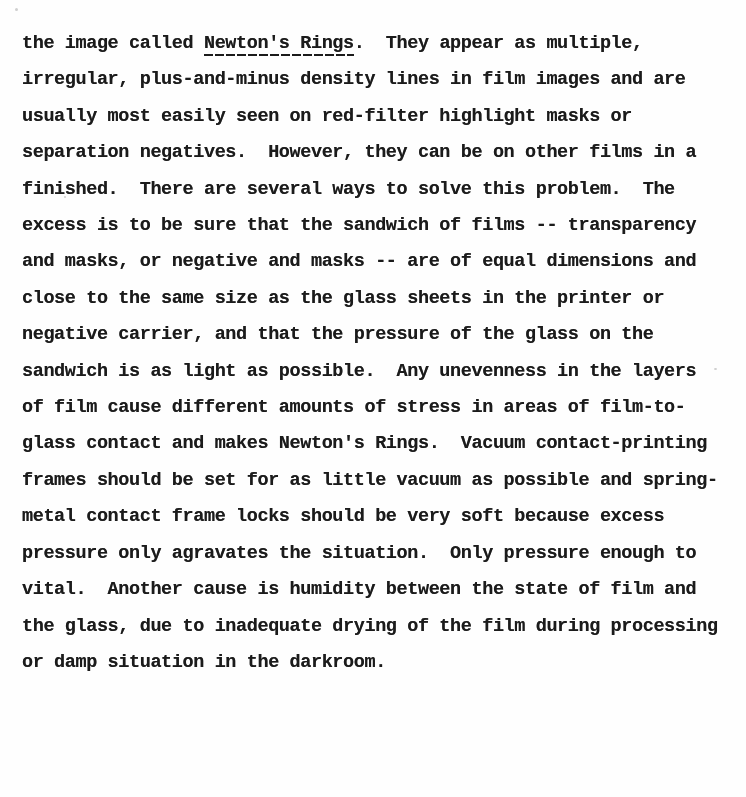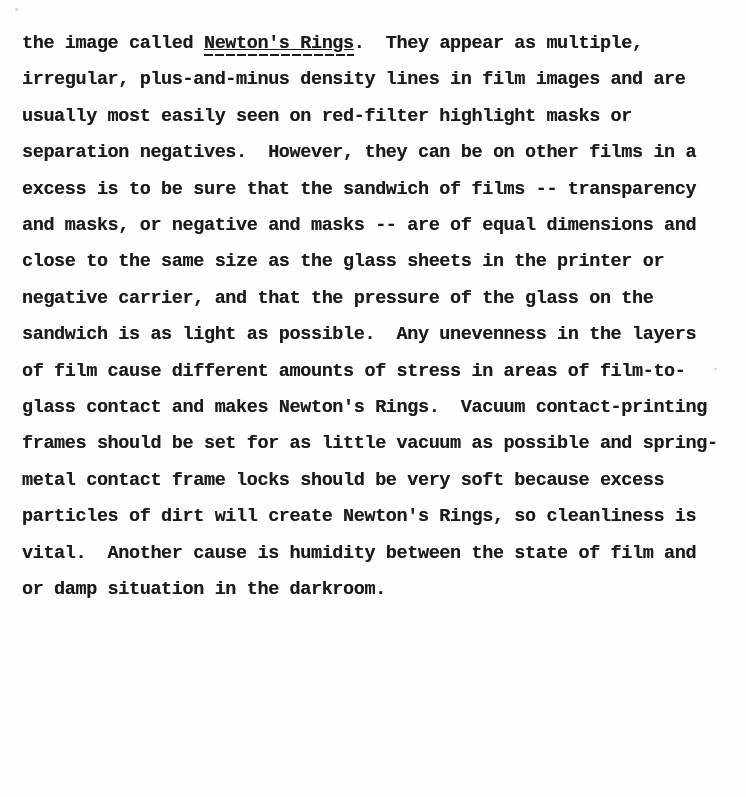"Newton's Rings" .underlined { text-decoration: underline -> none }
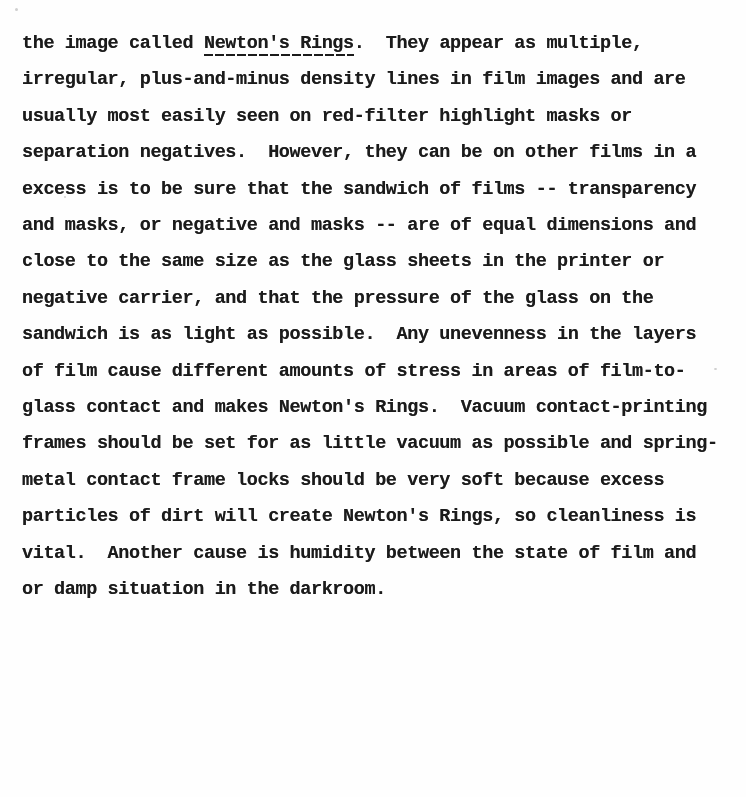"finished. There are several ways" div.line { html: none -> <div><span>finished. There are several ways to solve this problem. The</span></div> }
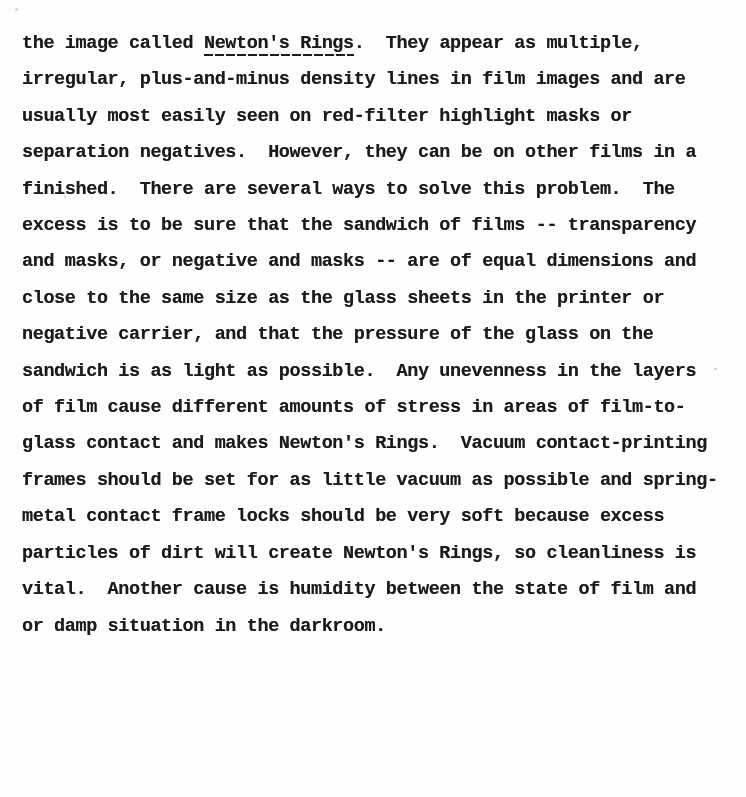"pressure only agravates the situation." div.line { html: none -> <div><span>pressure only agravates the situation. Only pressure enough to</span></div> }
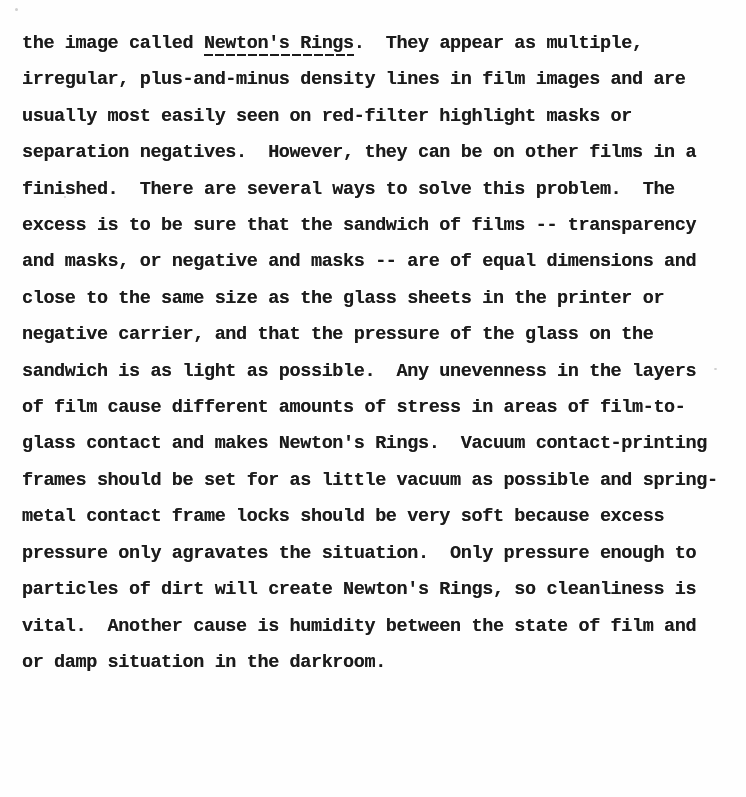"particles of dirt will create" div.line { html: <div><span>particles of dirt will create Newton's Rings, so cleanliness is</span></div> -> none }
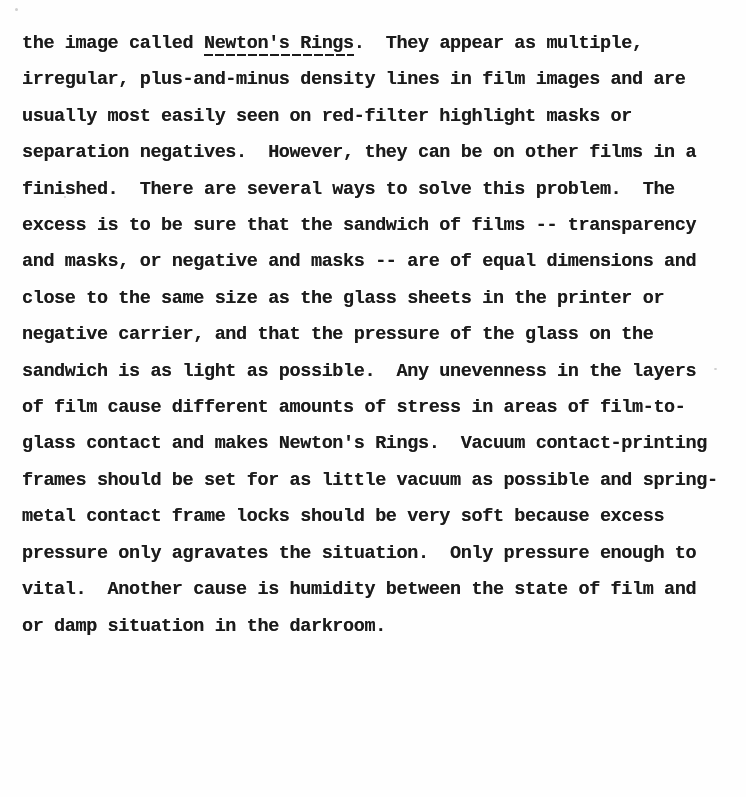"the glass, due to inadequate" div.line { html: none -> <div><span>the glass, due to inadequate drying of the film during processing</span></div> }
